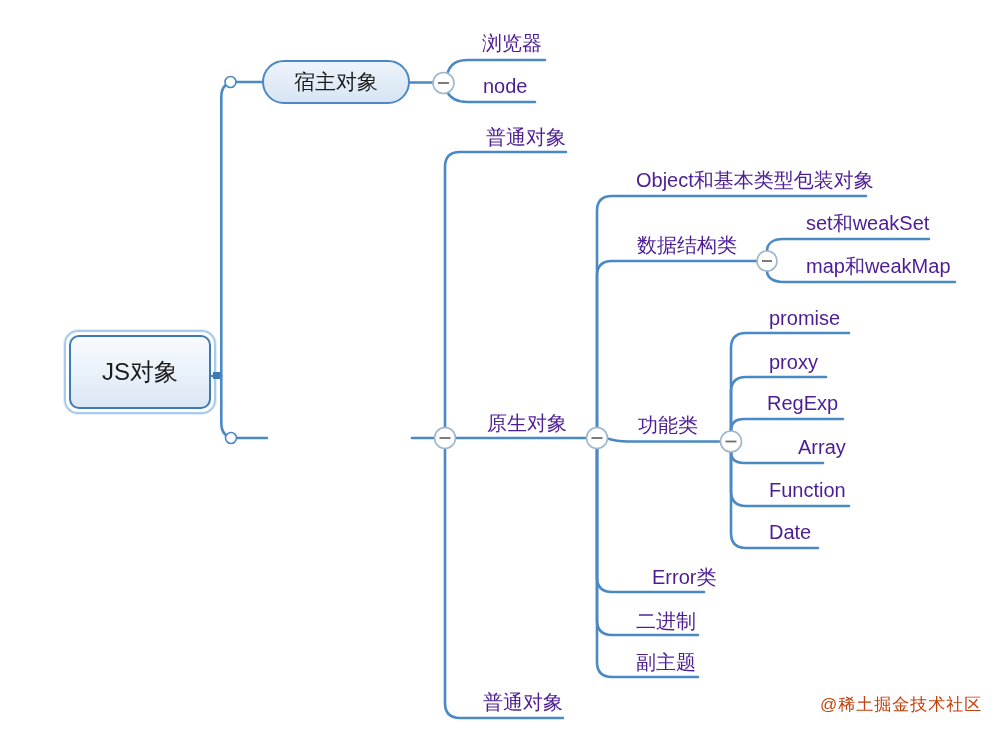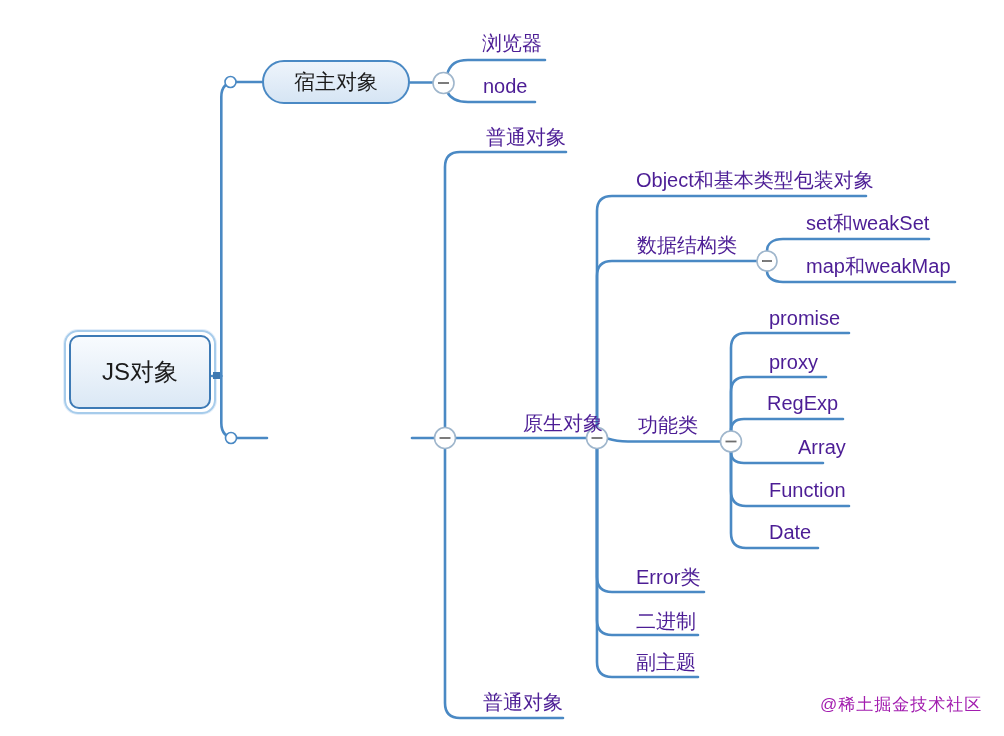"原生对象" div.lbl { margin-left: 36px -> none }
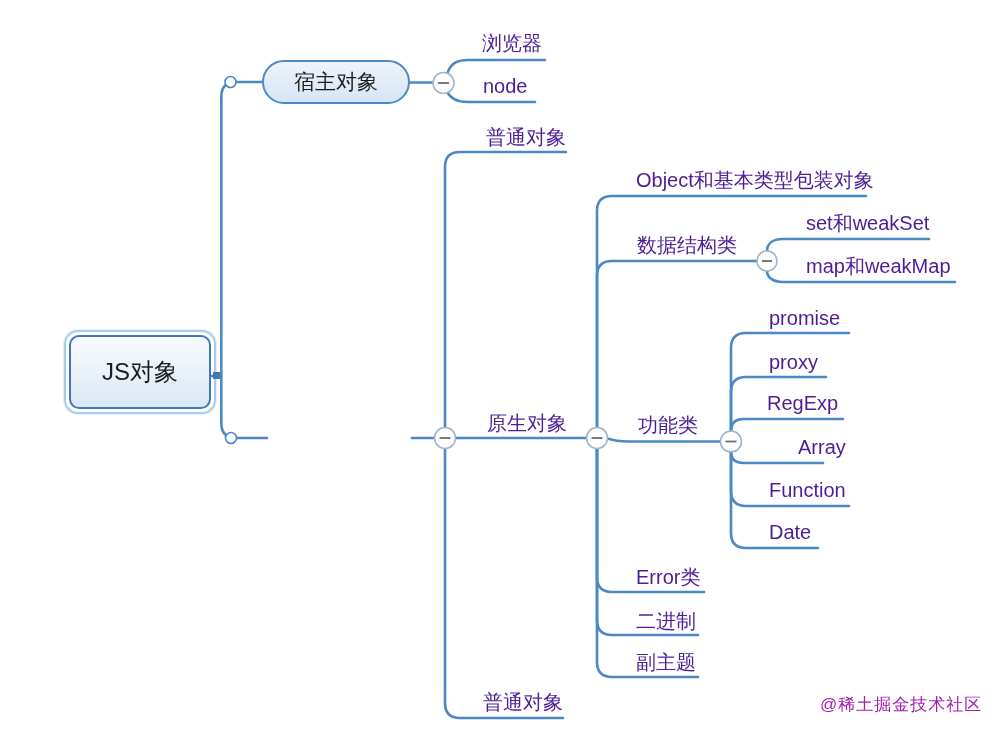"Error类" div.lbl { left: 636px -> 652px }
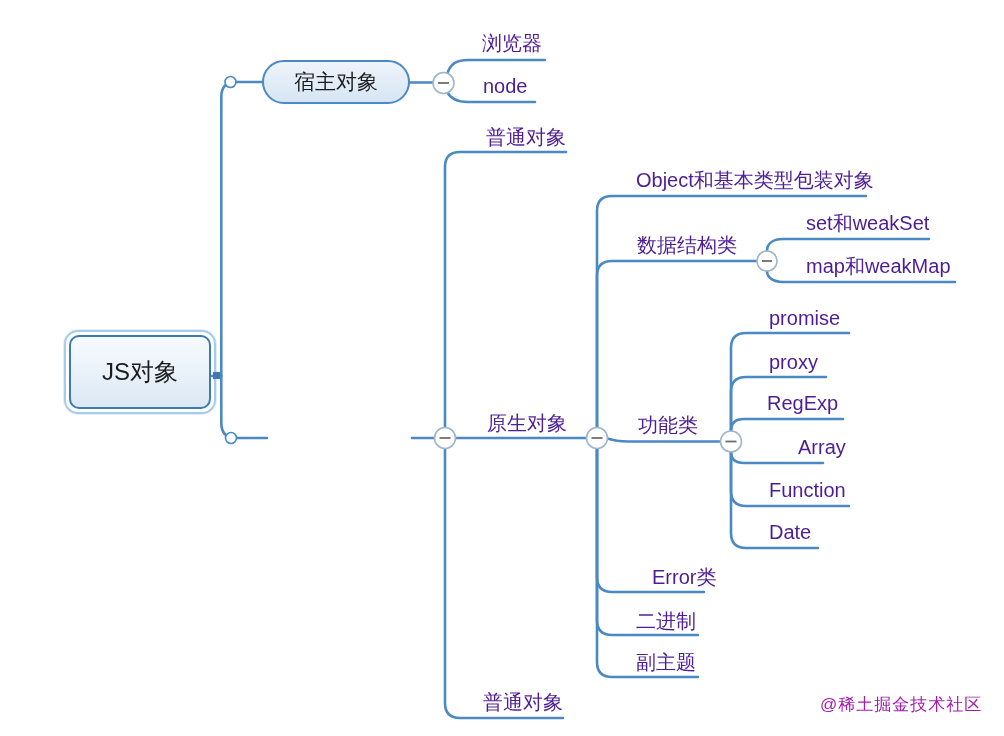"@稀土掘金技术社区" .watermark { color: #a21caf -> #c2410c }
